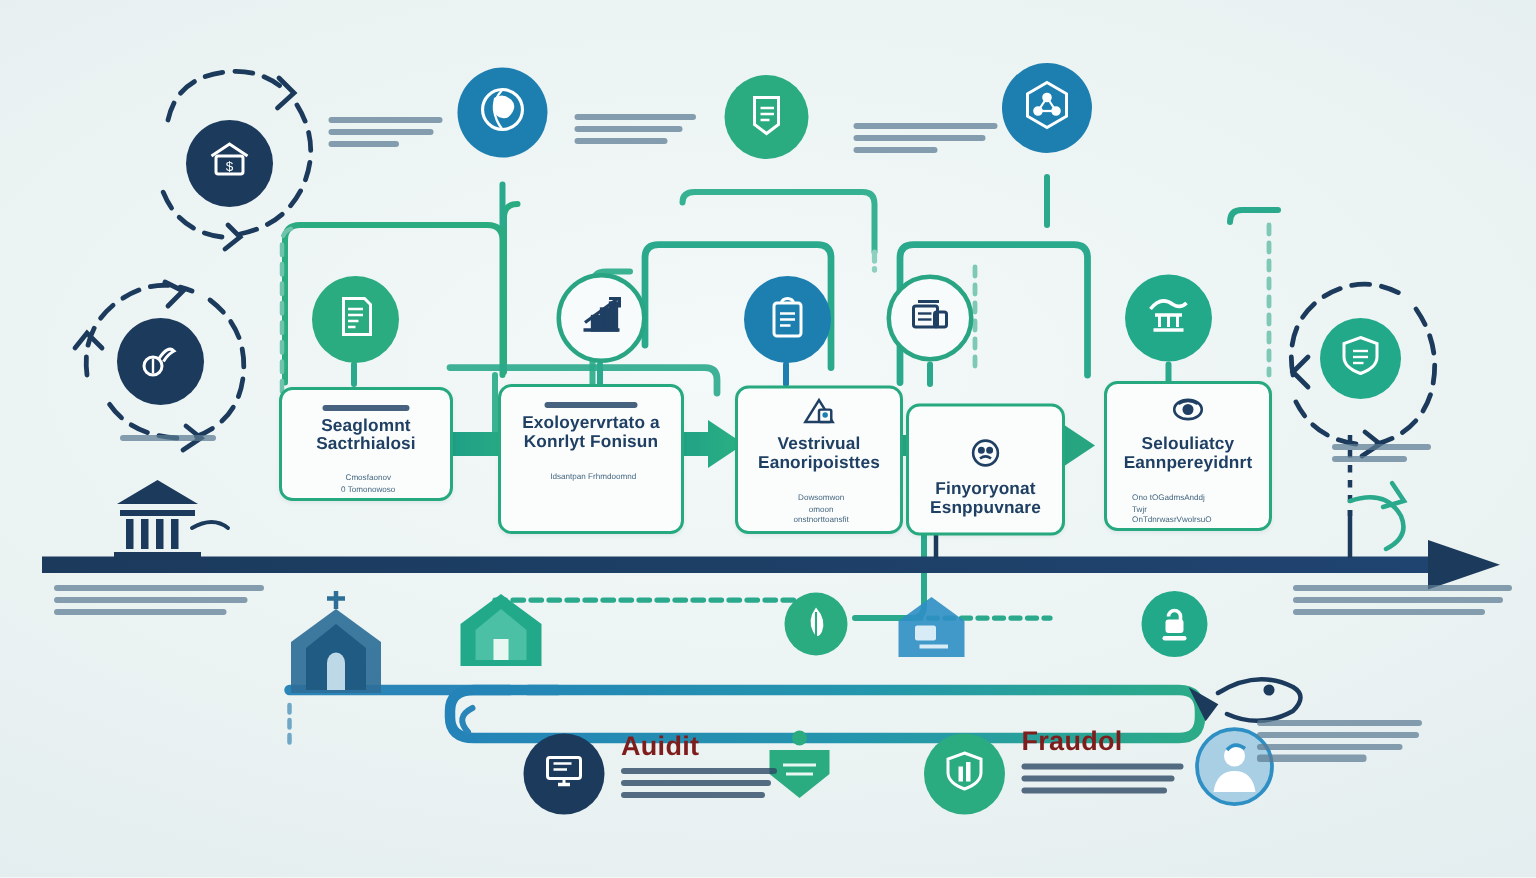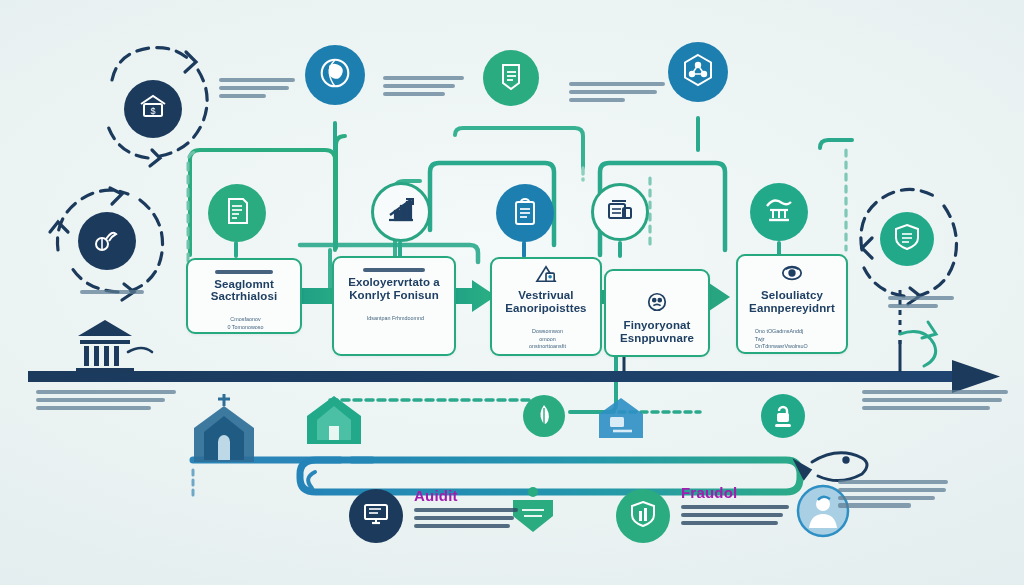"Auidit" .blob .cap { color: #a21caf -> #7f1d1d; font-size: 15px -> 18px }
